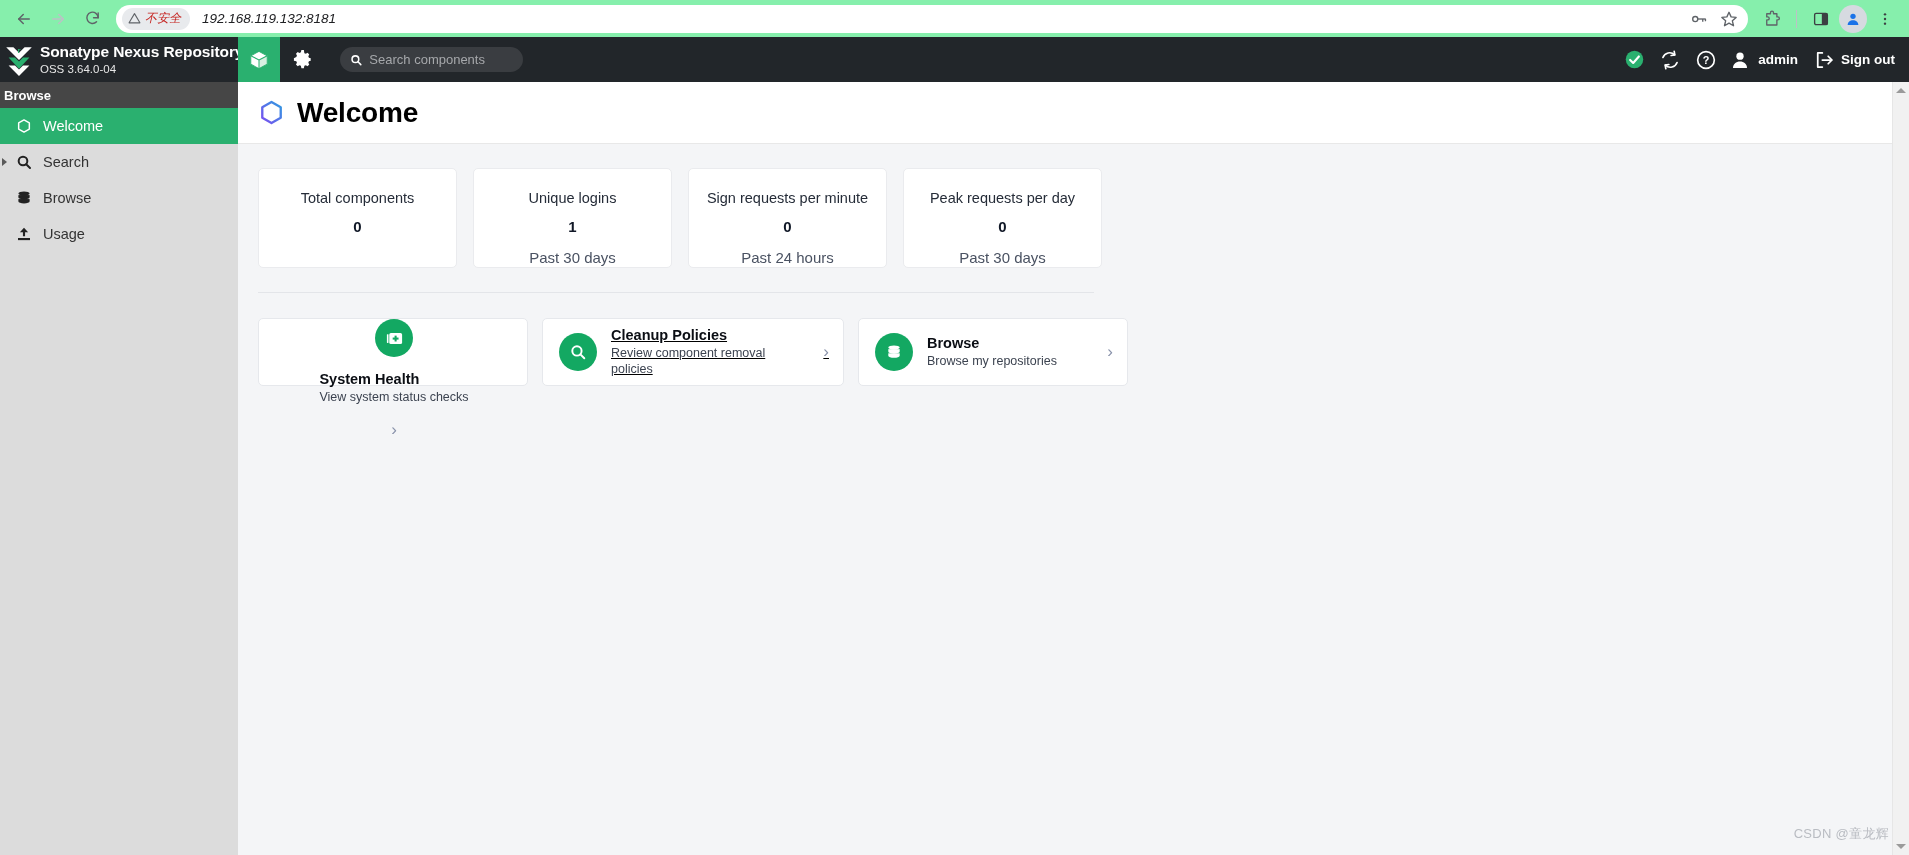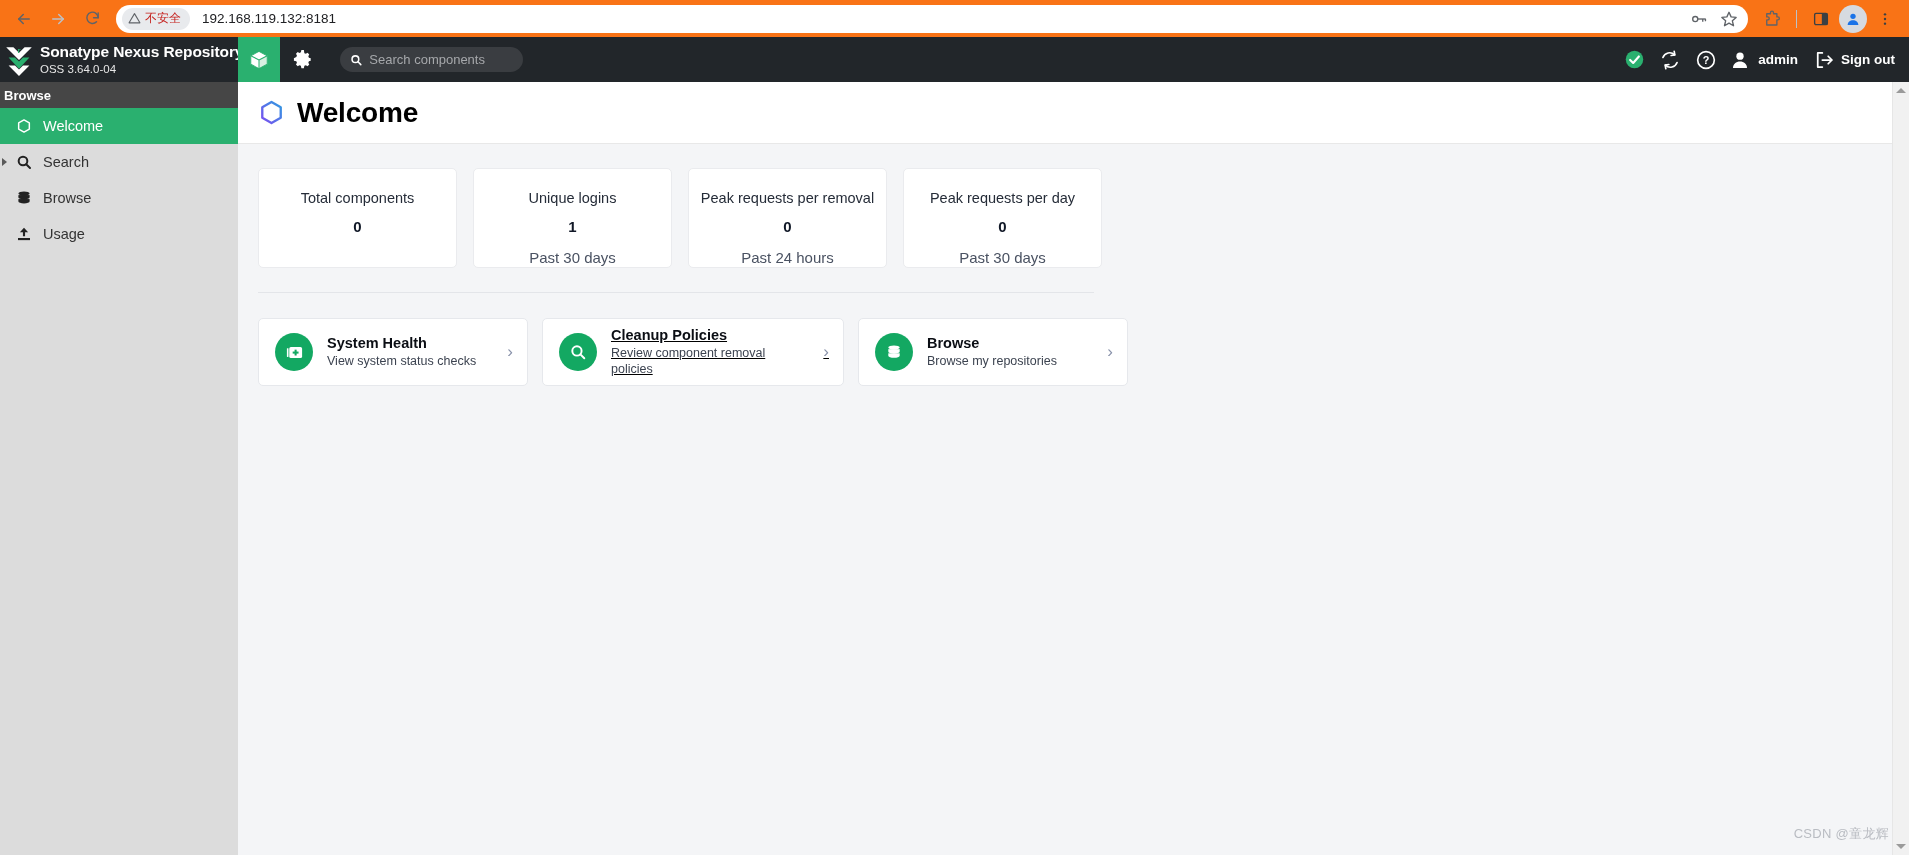"不安全" .browser-bar { background: #f97316 -> #86efac; font-style: none -> italic }
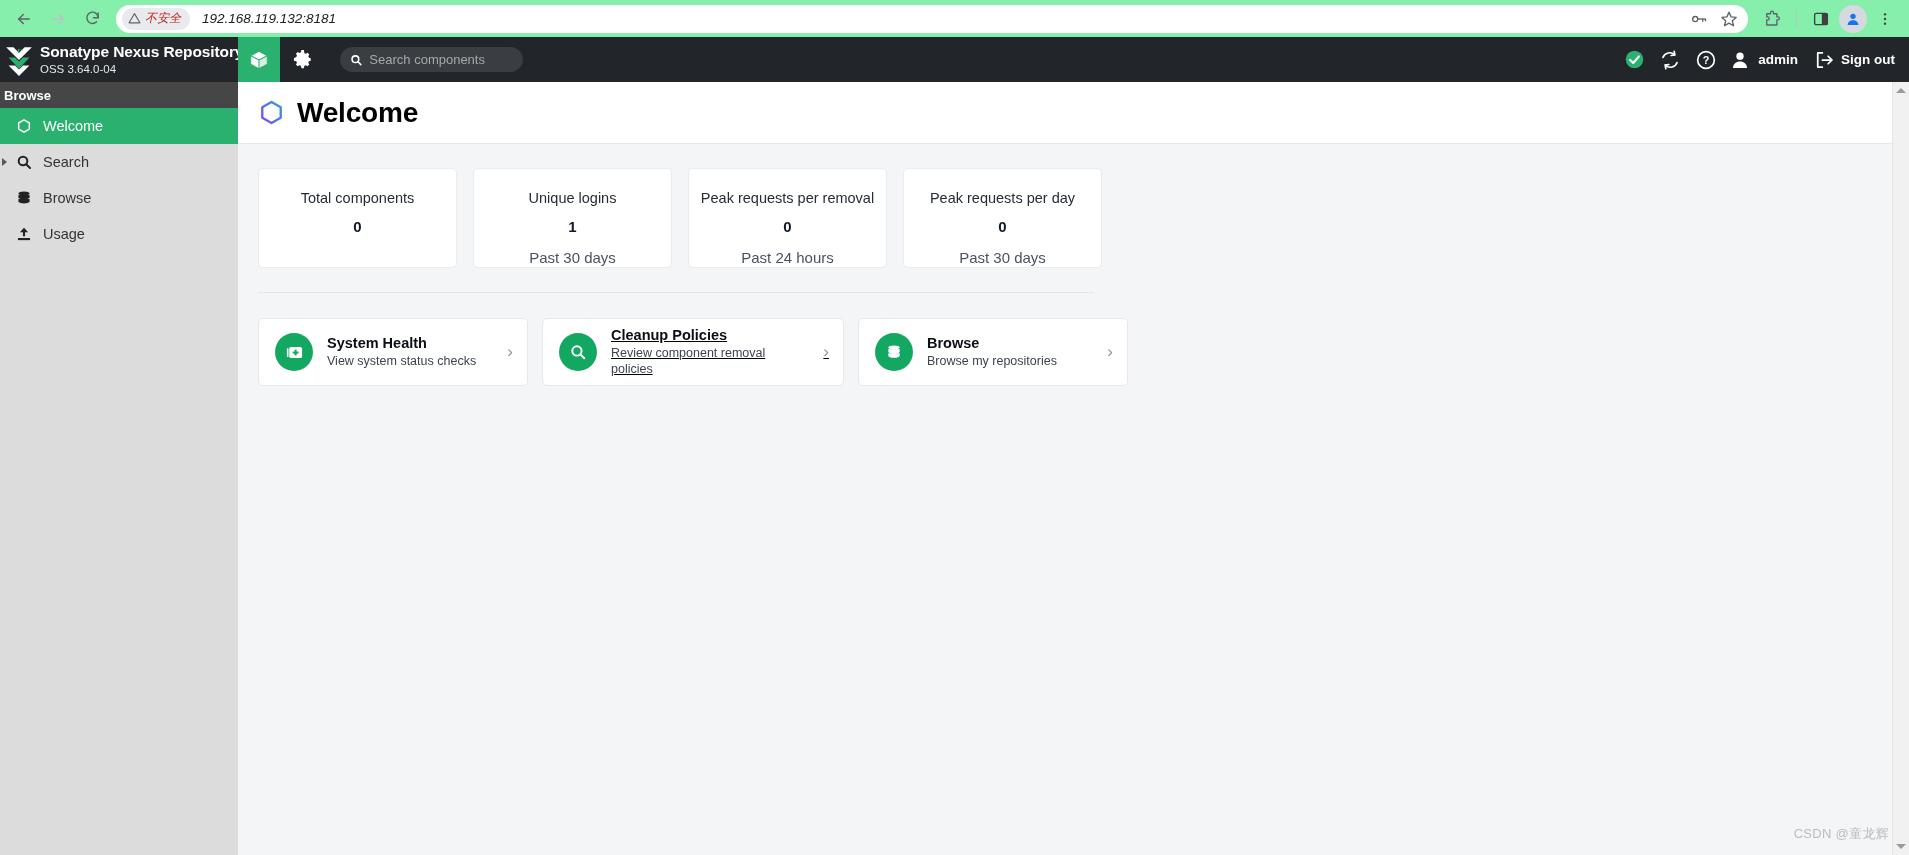"Peak requests per removal" span.stat-title { text: Peak requests per removal -> Sign requests per minute }
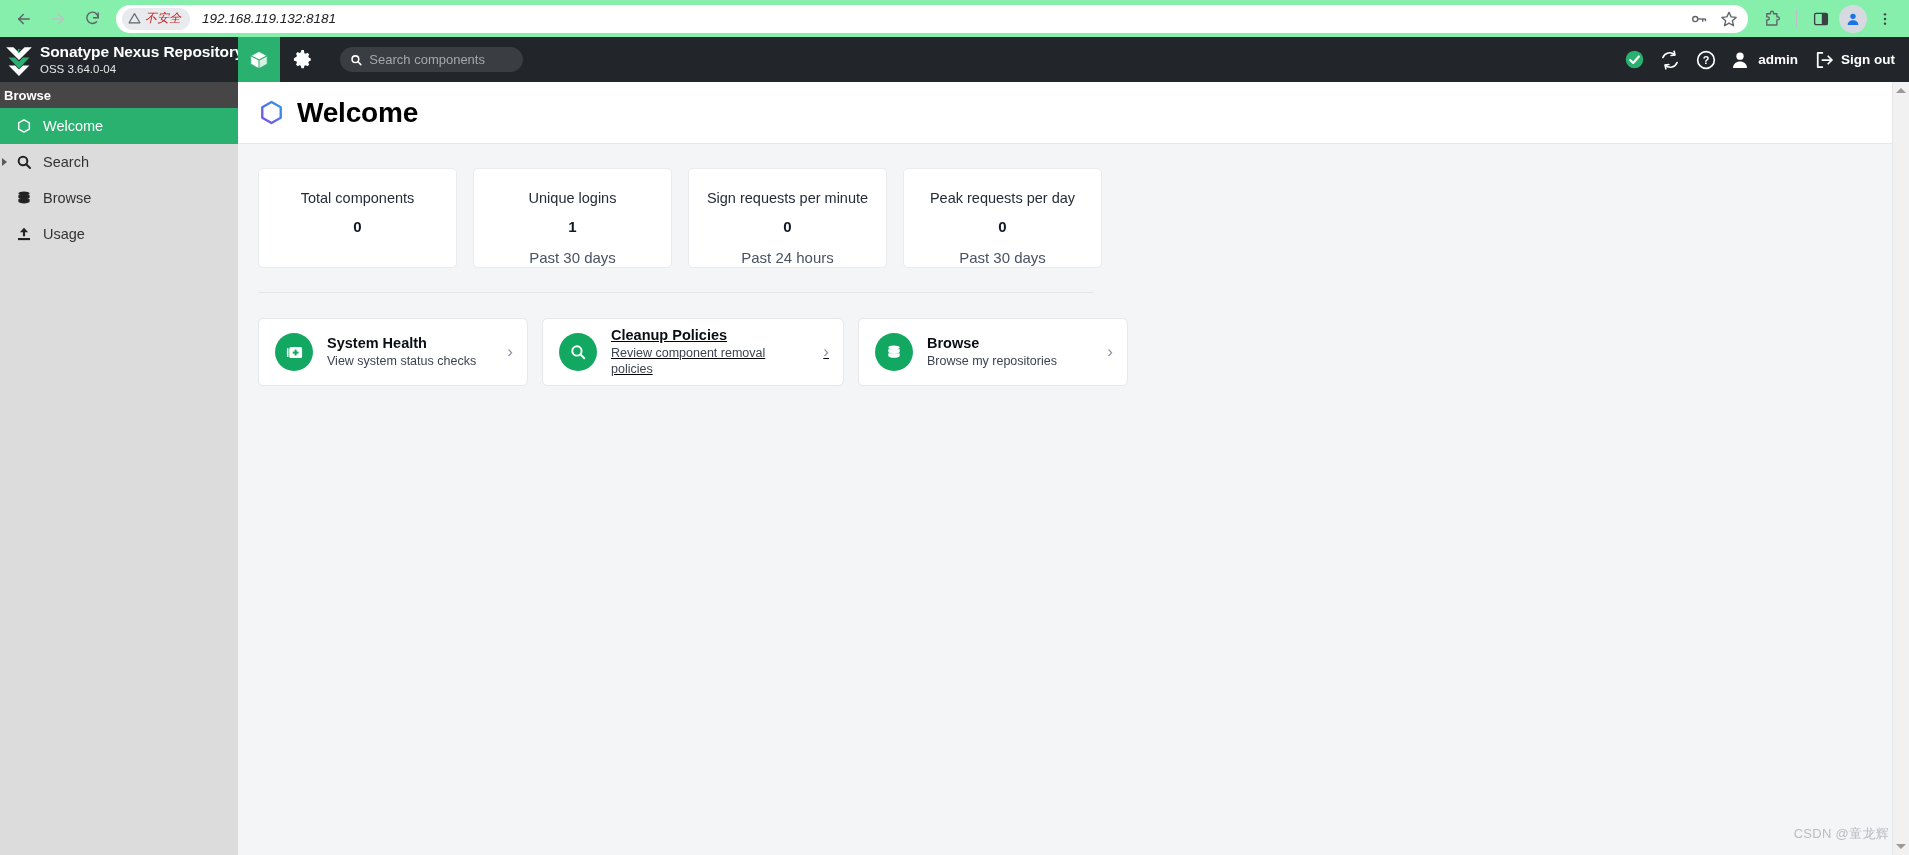"System Health" .action-card.w1 { flex-direction: none -> column }
